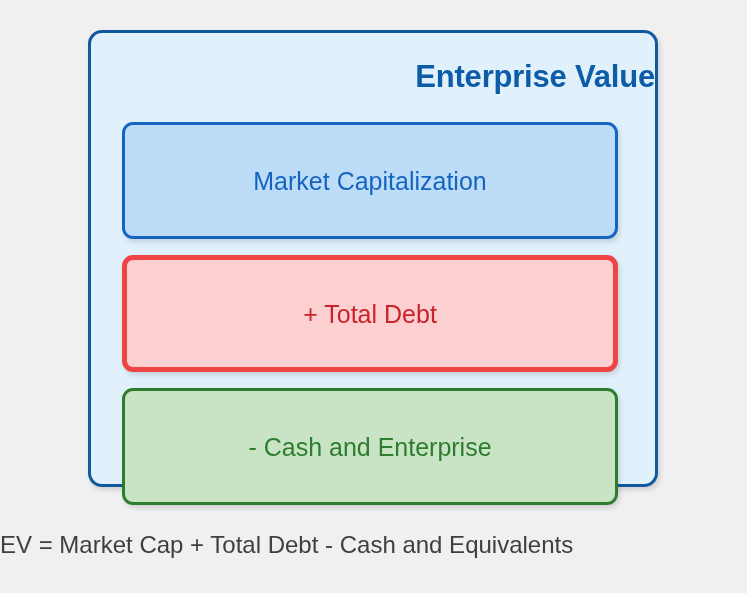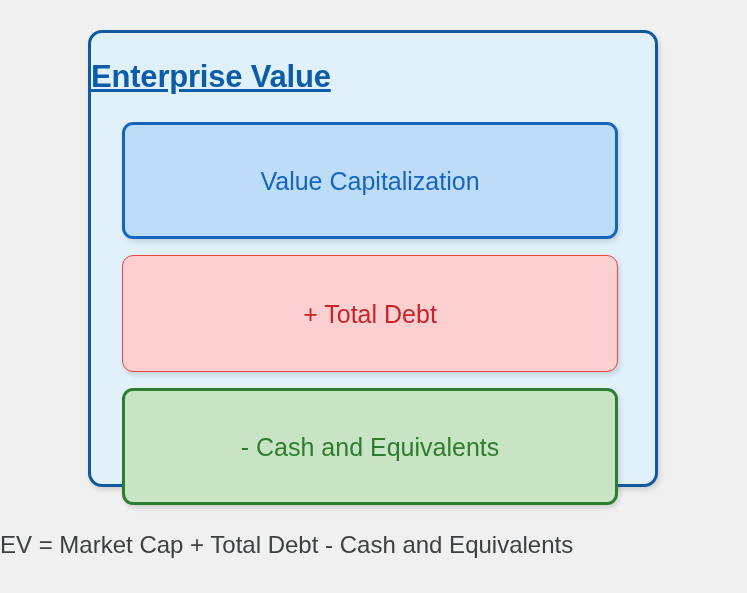"Enterprise Value" #ev-title { text-align: left -> right; text-decoration: underline -> none }
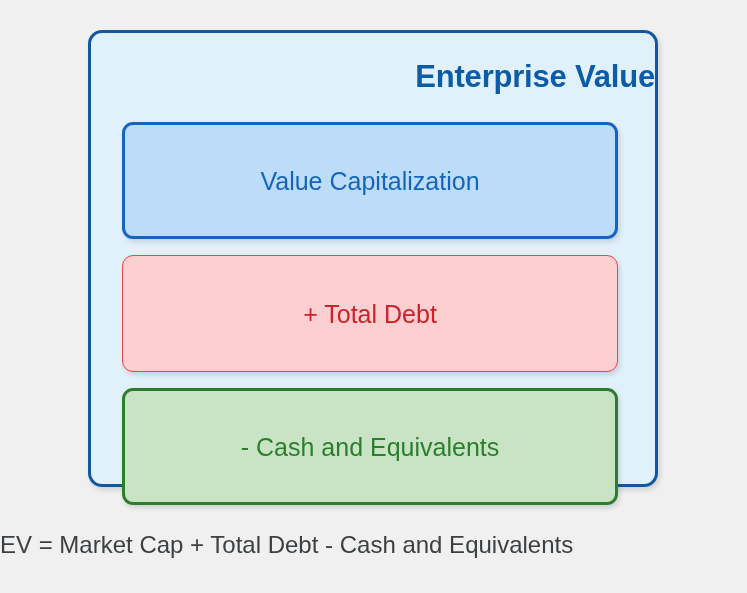"Value Capitalization" span { text: Value -> Market }
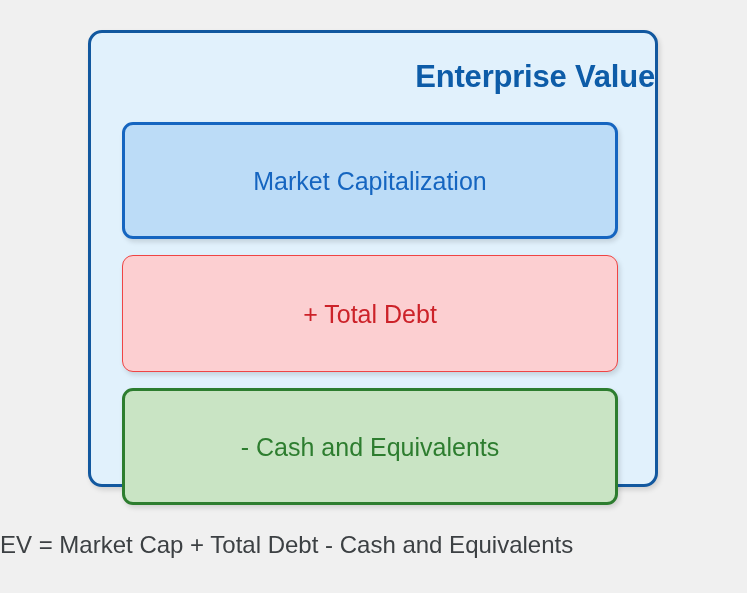"+ Total Debt" #box-total-debt { border: 1px solid #ef4444 -> 5px solid #ef4444 }
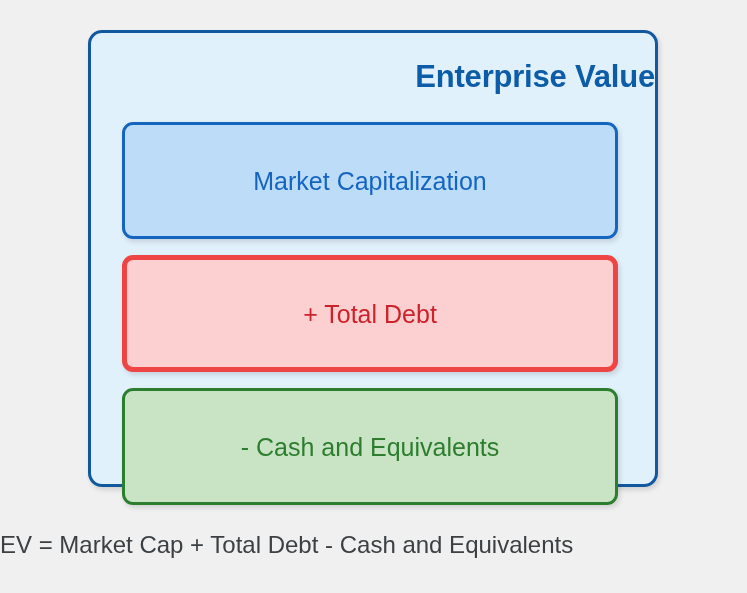"- Cash and Equivalents" span { text: Equivalents -> Enterprise }
